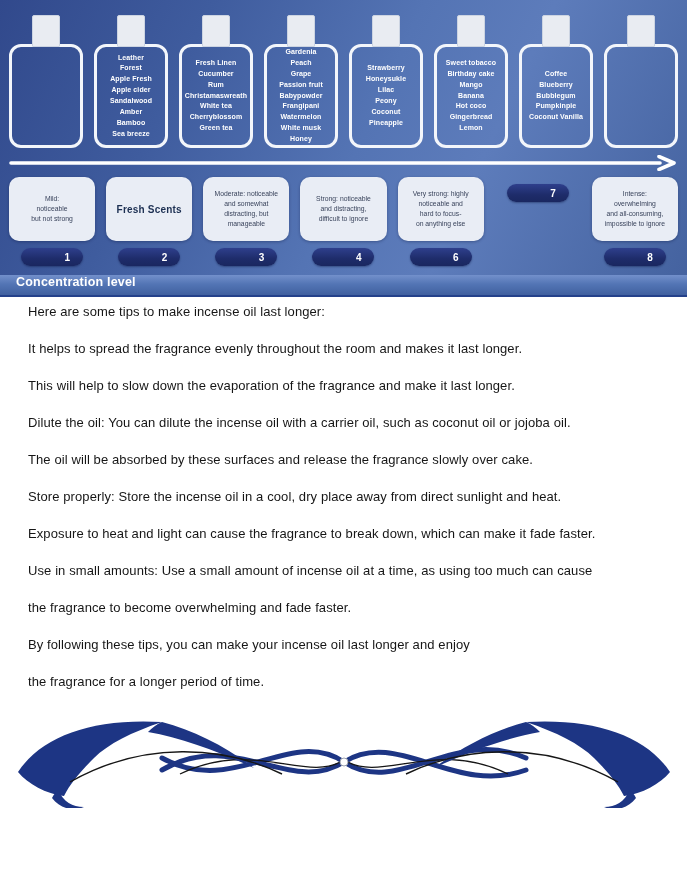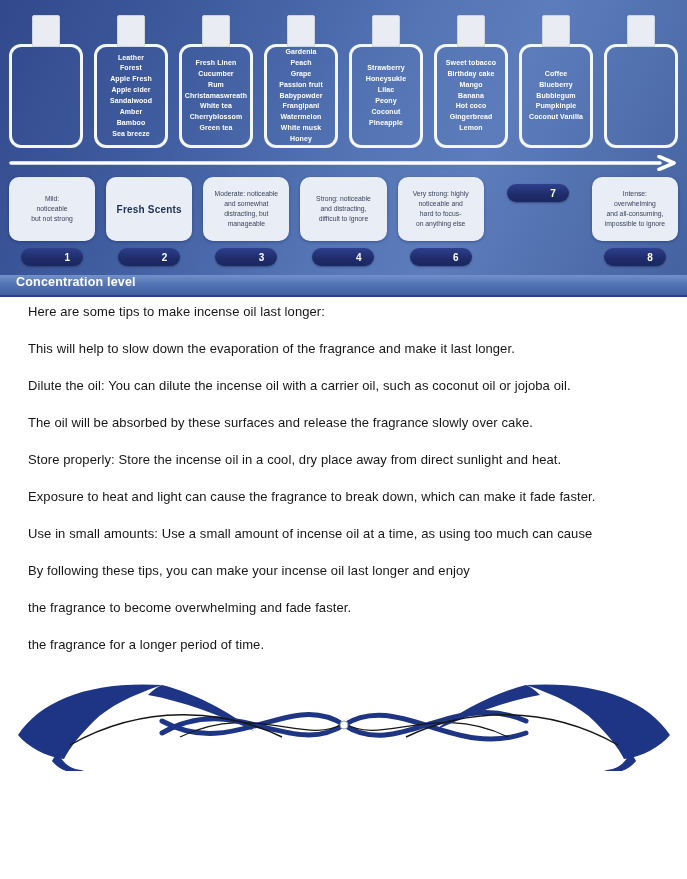"It helps to spread the" p { html: none -> <p>It helps to spread the fragrance evenly throughout the room and makes it last longer.</p> }
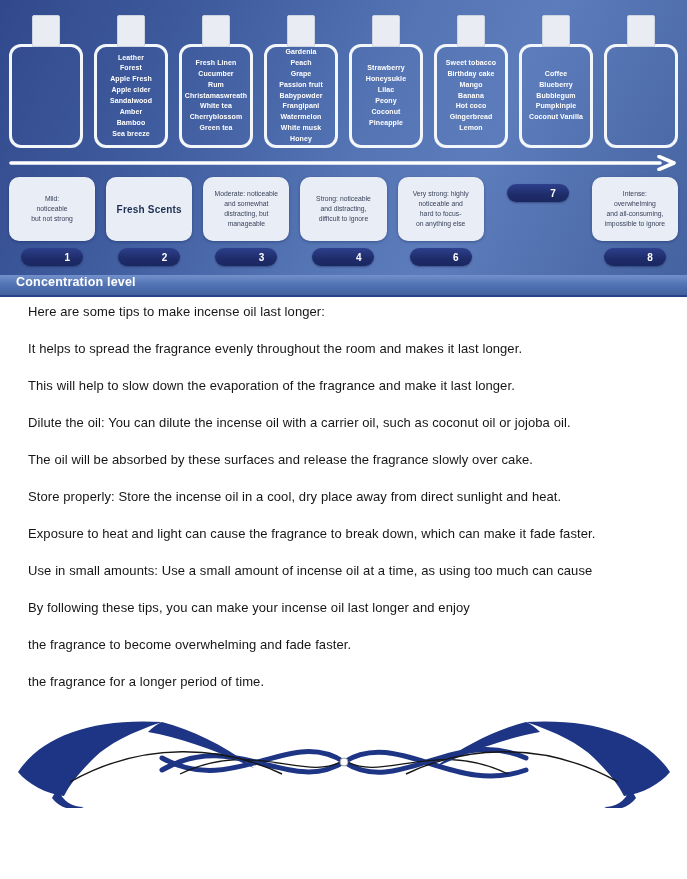"By following these tips, you" p { order: before "the fragrance to become overwhelming" -> after "the fragrance to become overwhelming" }
